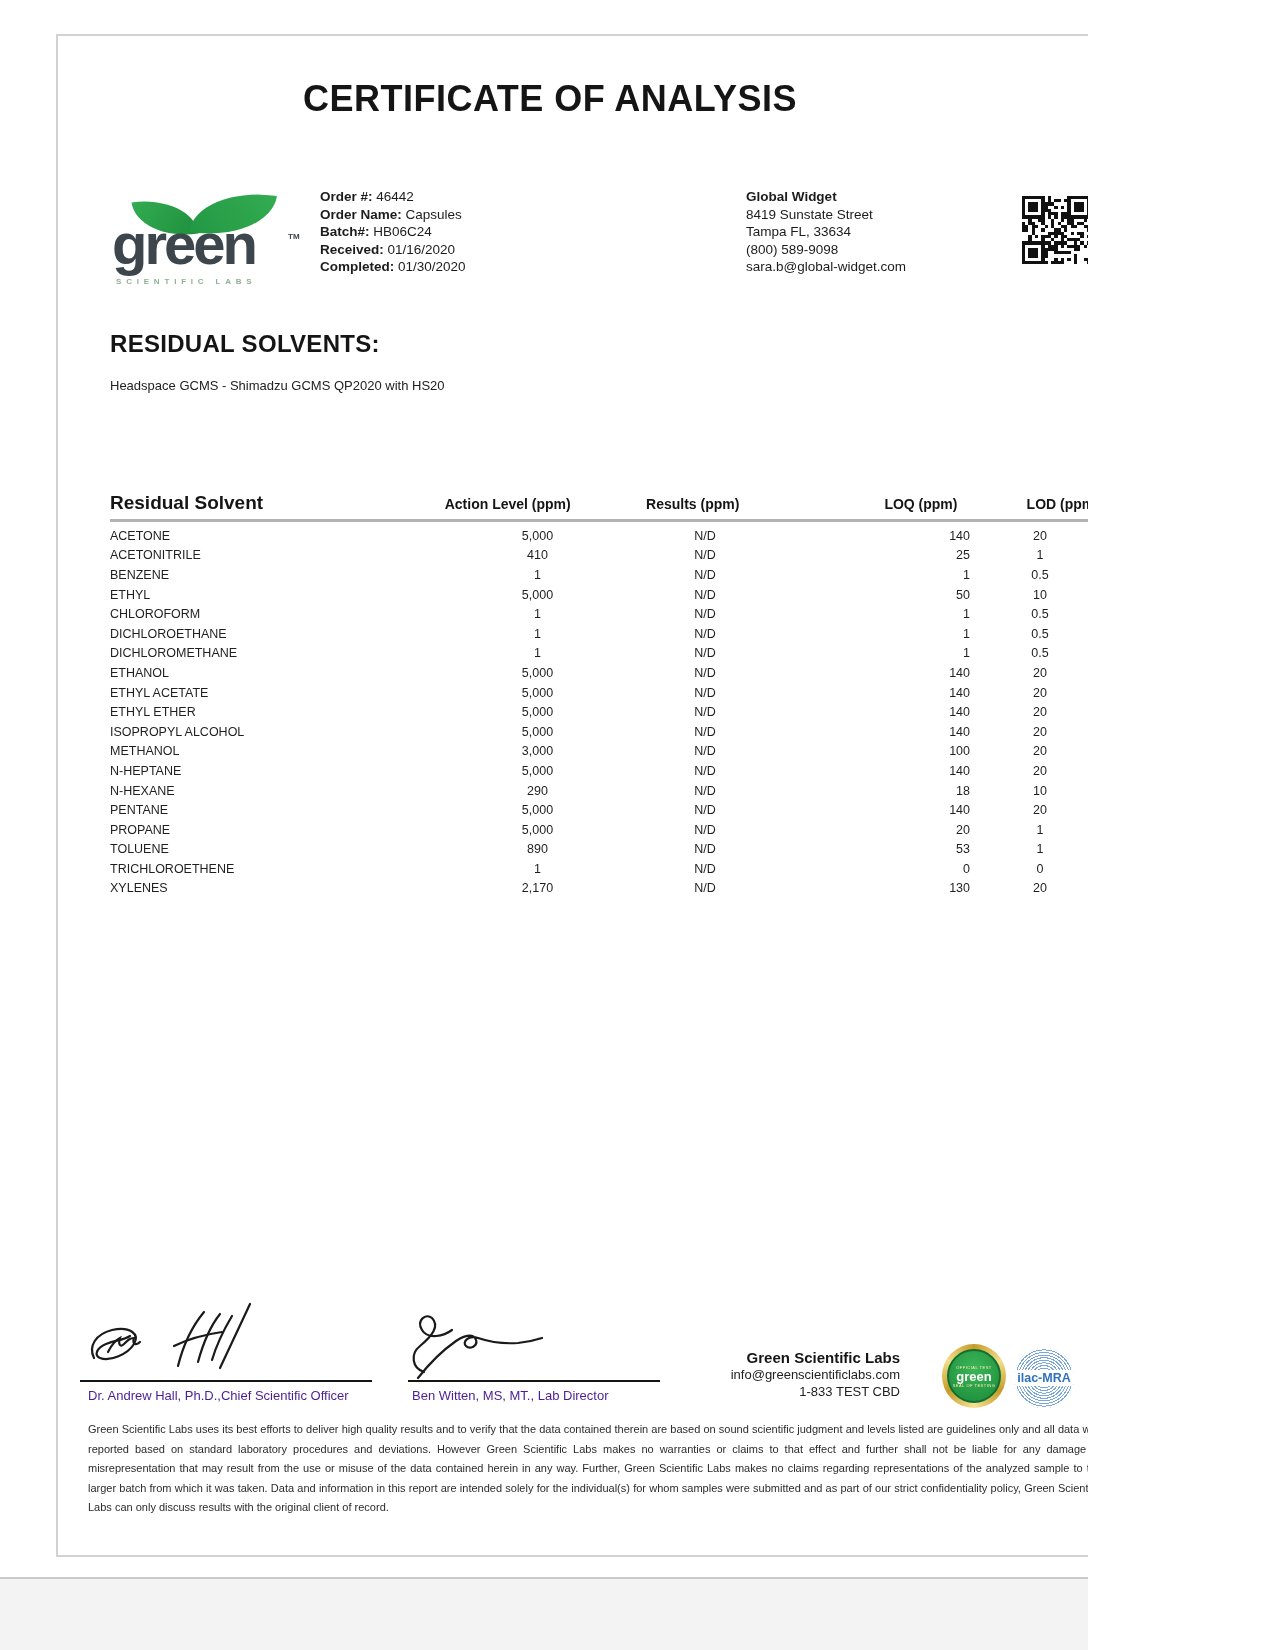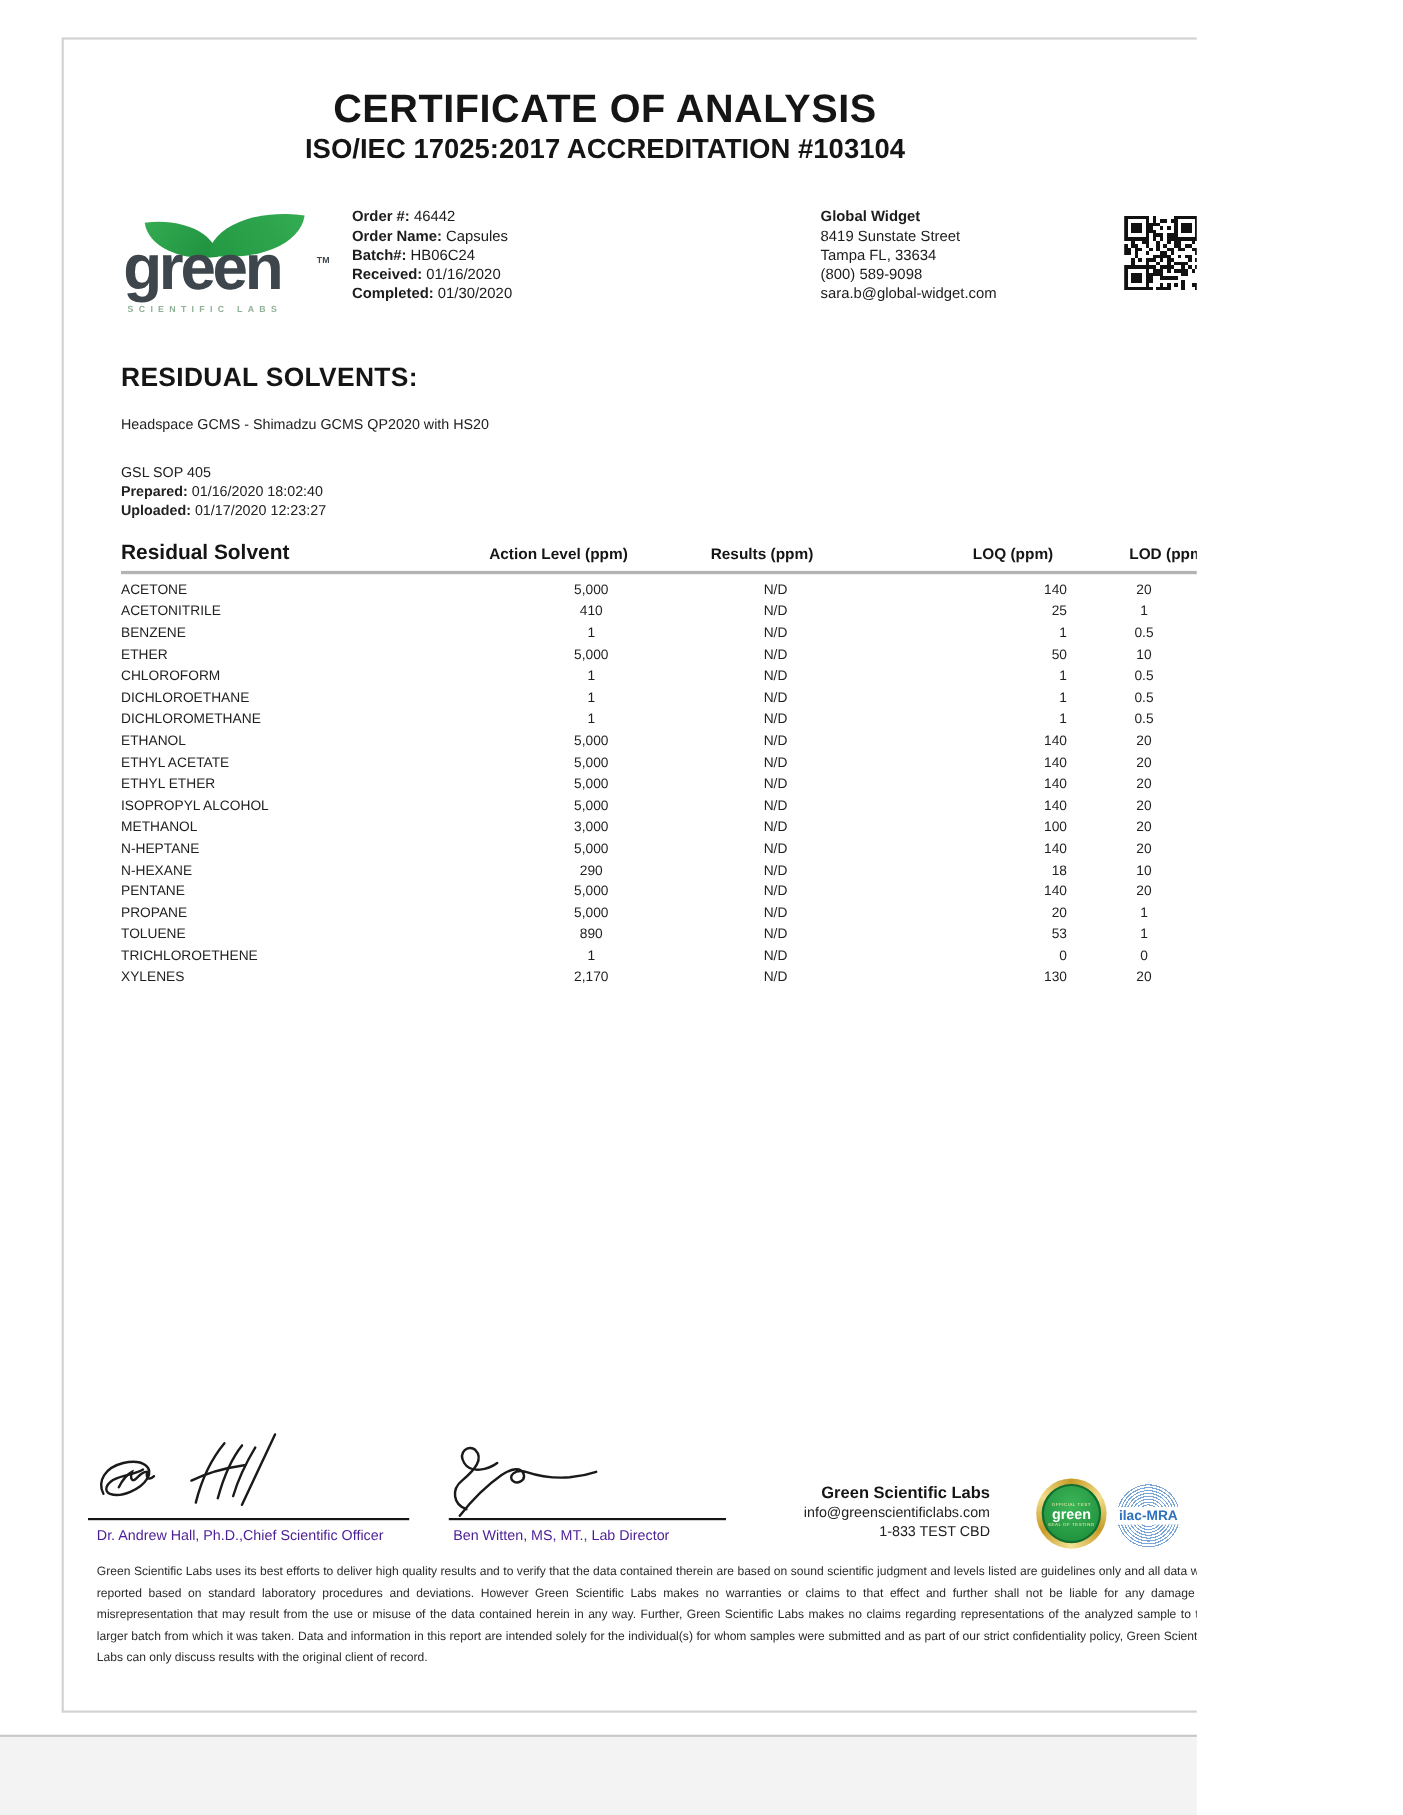"ISO/IEC 17025:2017 ACCREDITATION #103104" div.abs { html: <div>ISO/IEC 17025:2017 ACCREDITATION #103104</div> -> none }
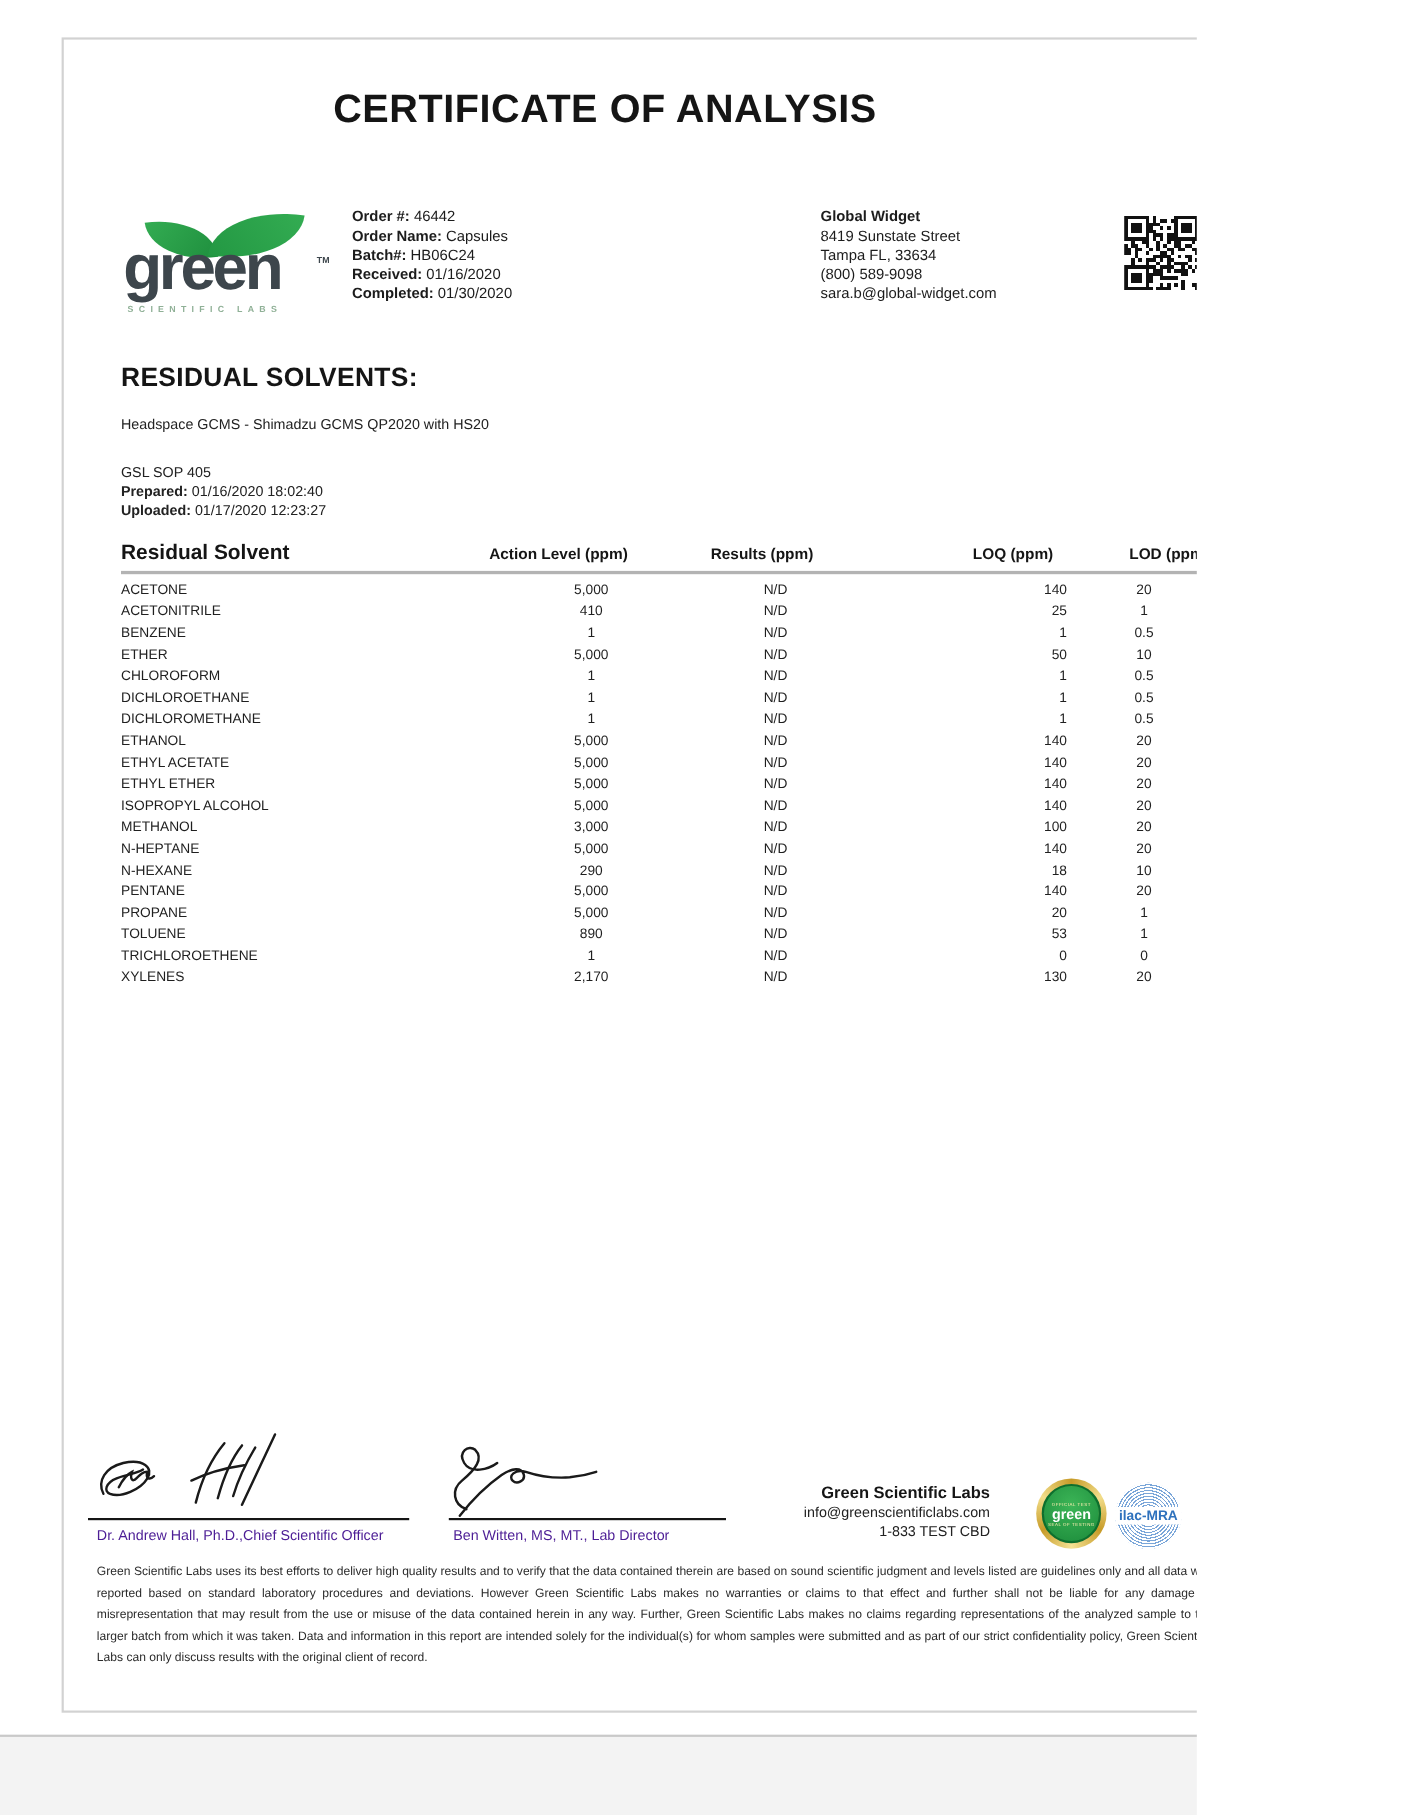"GSL SOP 405" div.abs { html: <div> <div>GSL SOP 405</div> <div><span>Prepared:</span> <span>01/16/2020 18:02:40</span></div> <div><span>Uploaded:</span> <span>01/17/2020 12:23:27</span></div> </div> -> none }
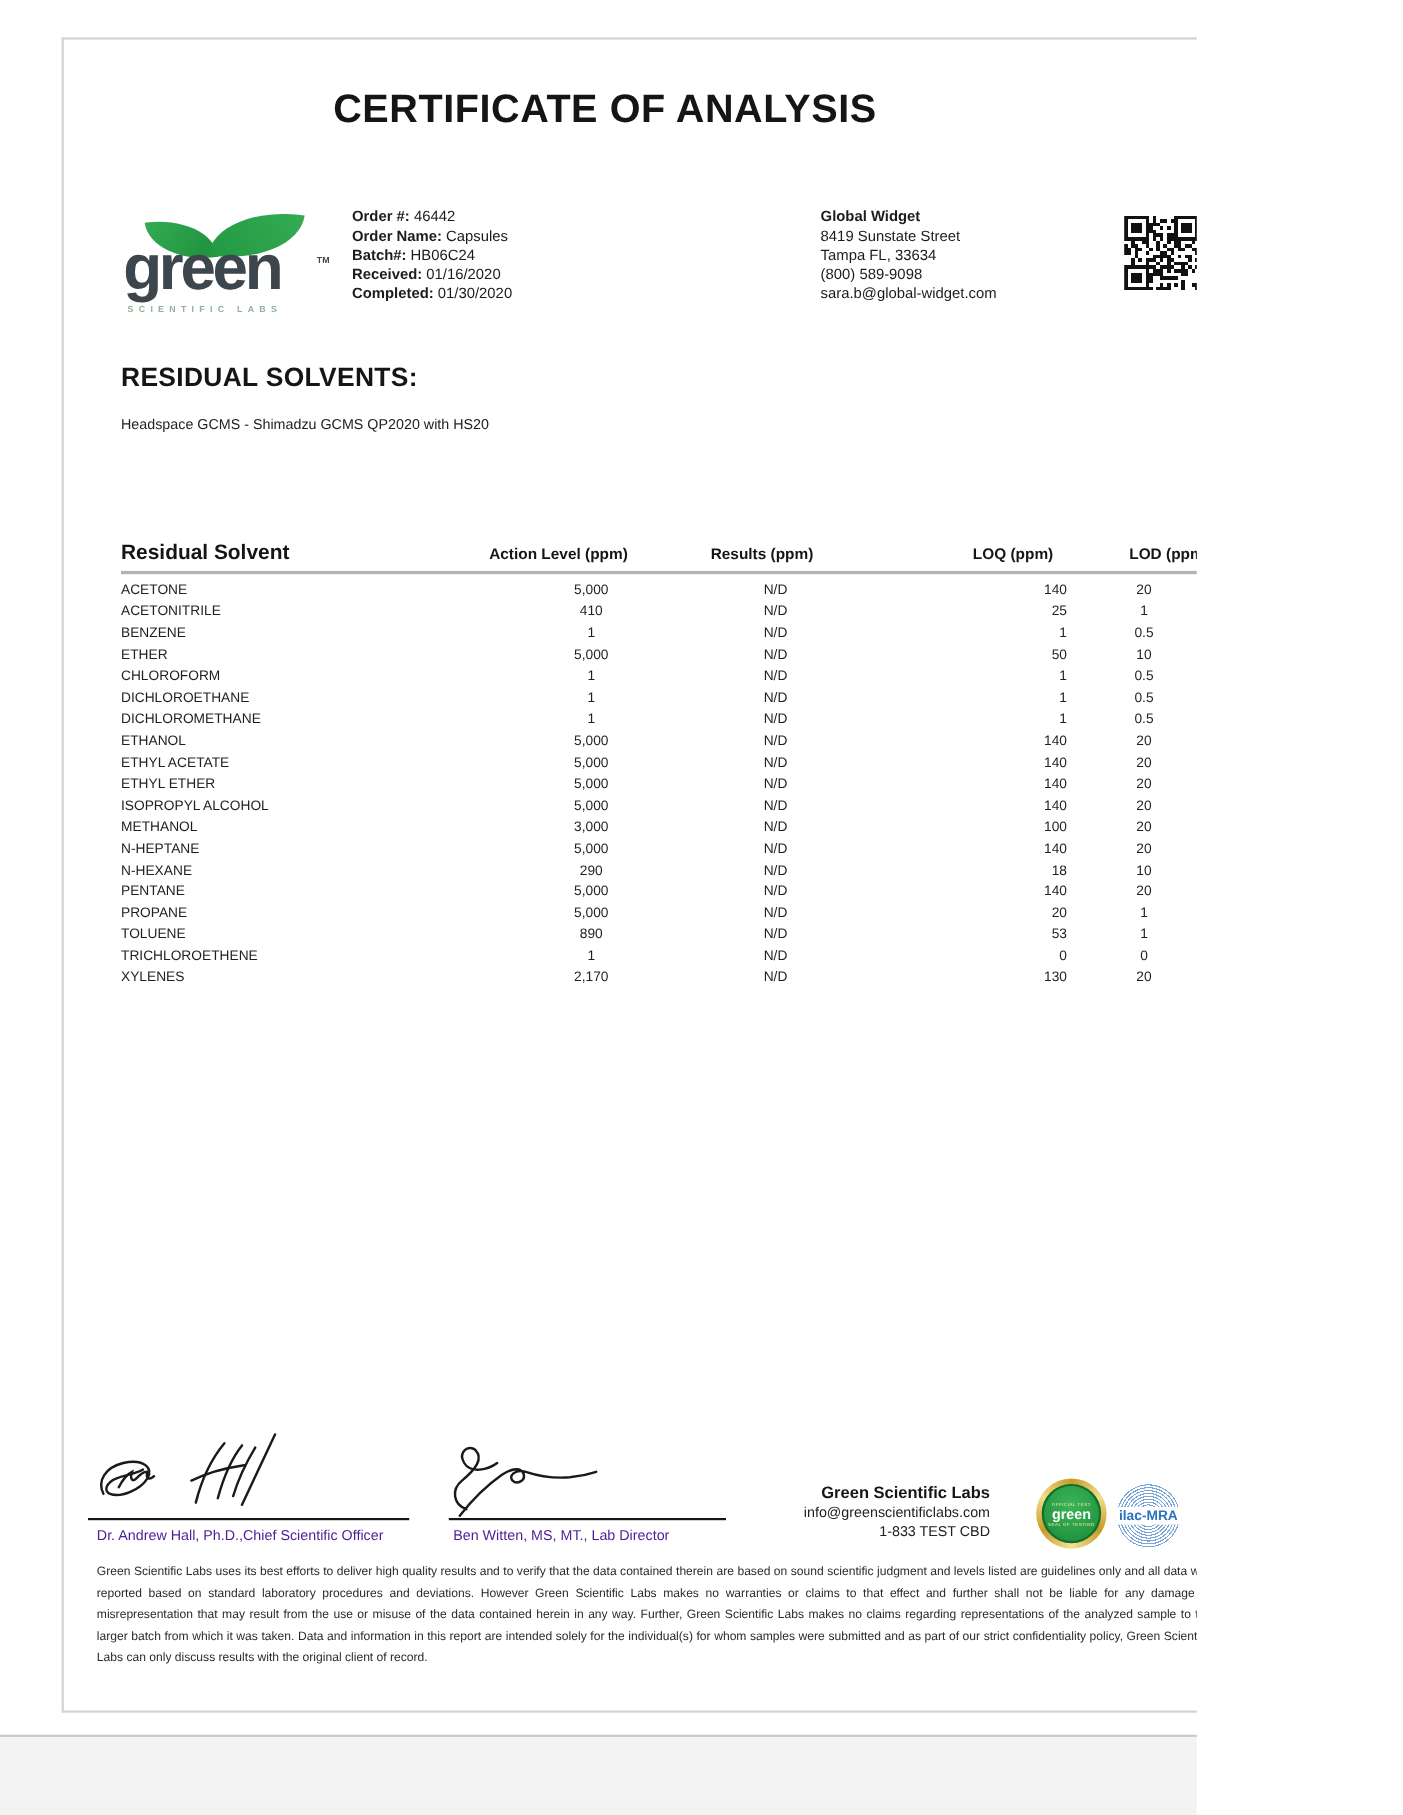"ETHER" div.c0 { text: ETHER -> ETHYL }
